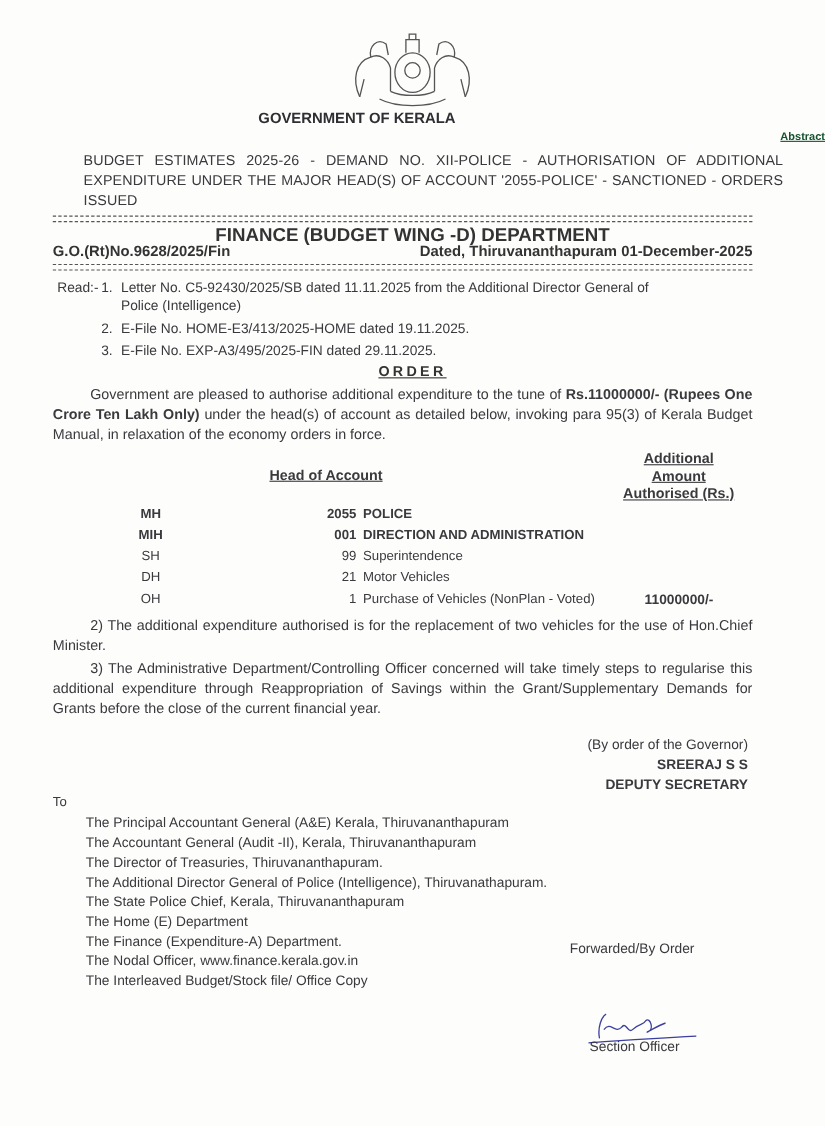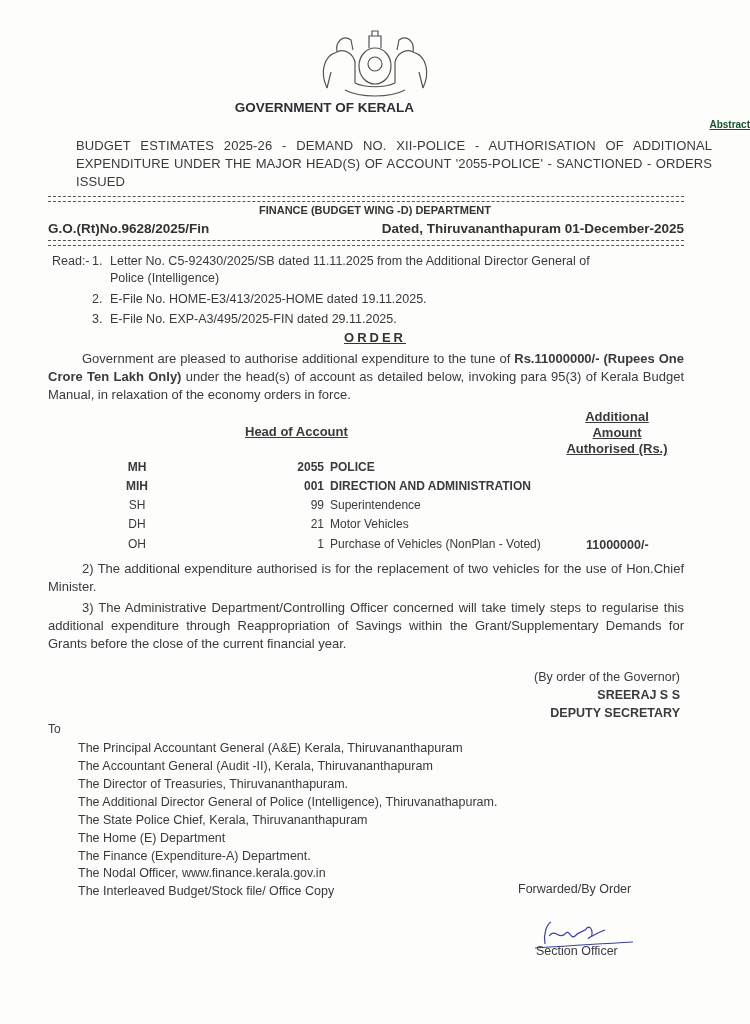"FINANCE (BUDGET WING -D) DEPARTMENT" .dept { font-size: 11px -> 17px }
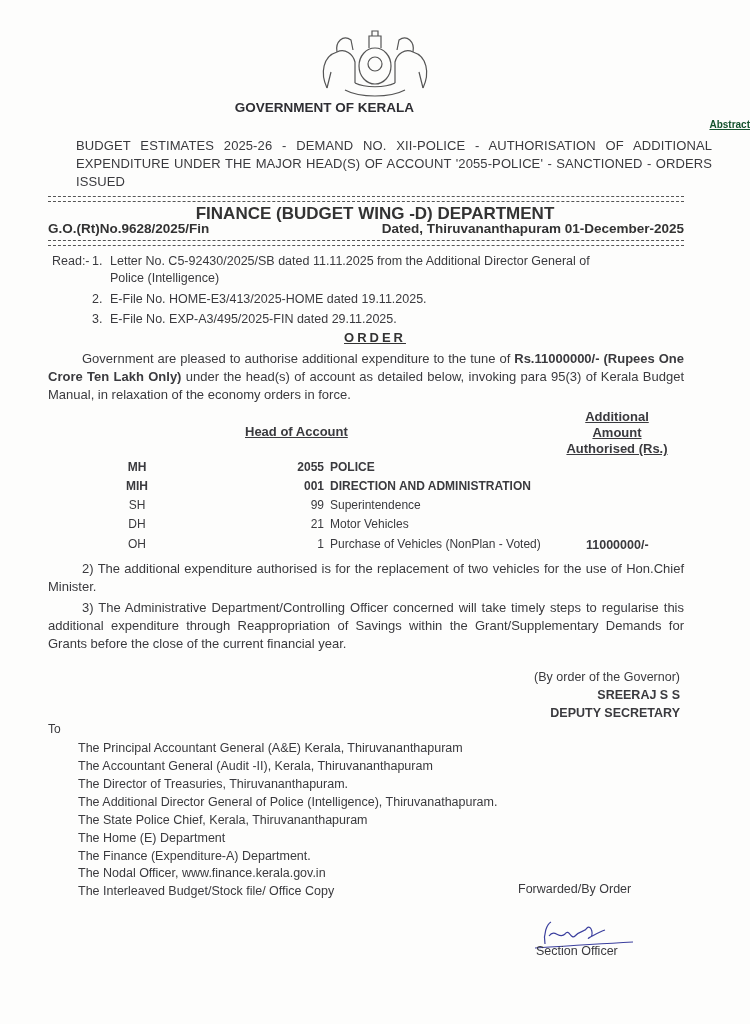"Forwarded/By Order" .fwd { top: 882px -> 855px }
